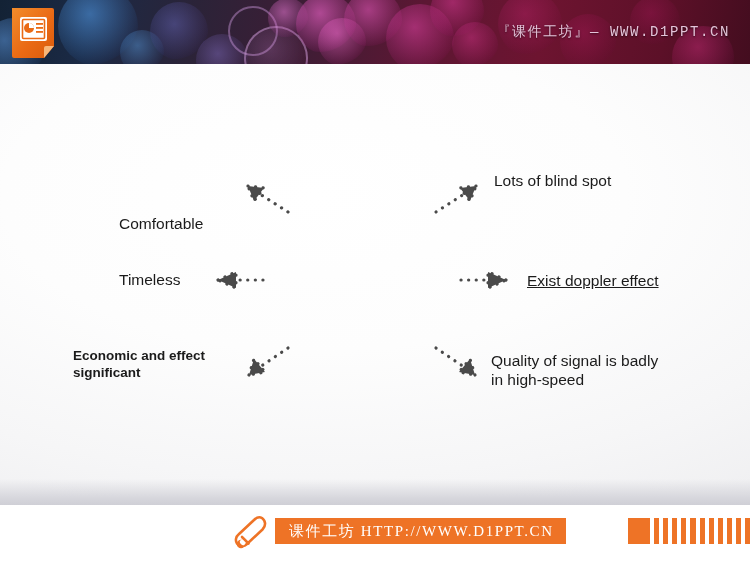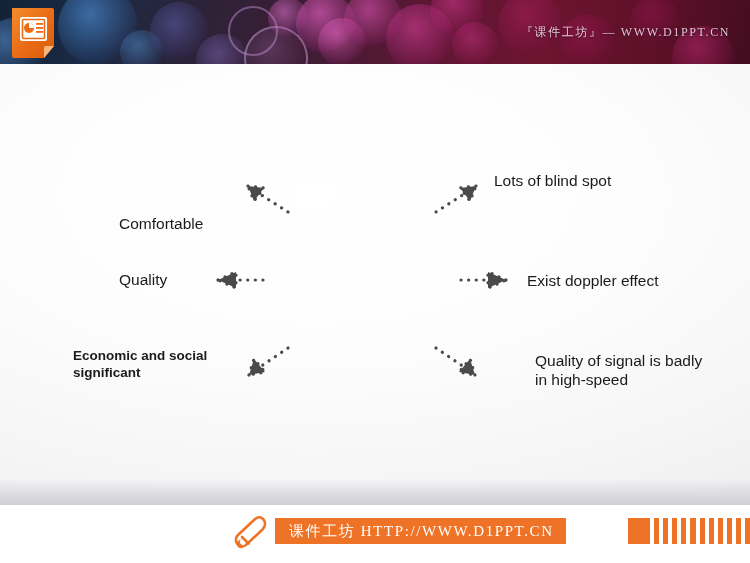"『课件工坊』— WWW.D1PPT.CN" .header-title { font-family: Liberation Serif, serif -> Liberation Mono, monospace; font-size: 12px -> 14px }
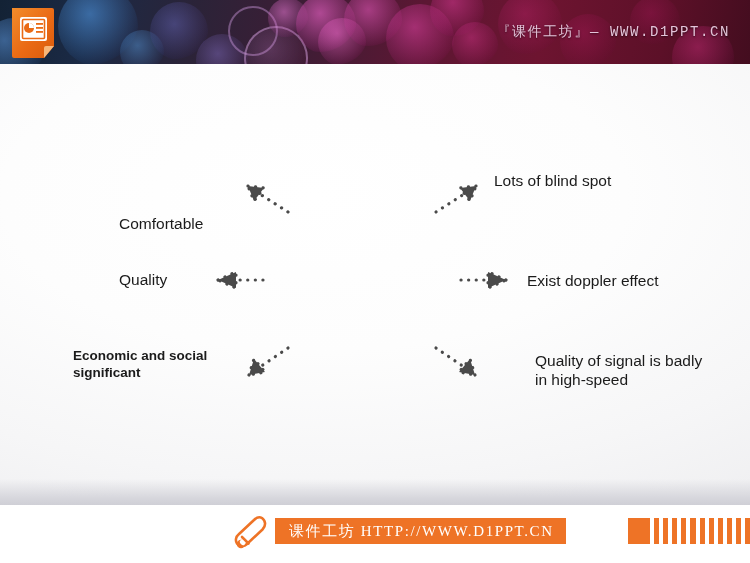"Quality" div.label { text: Quality -> Timeless }
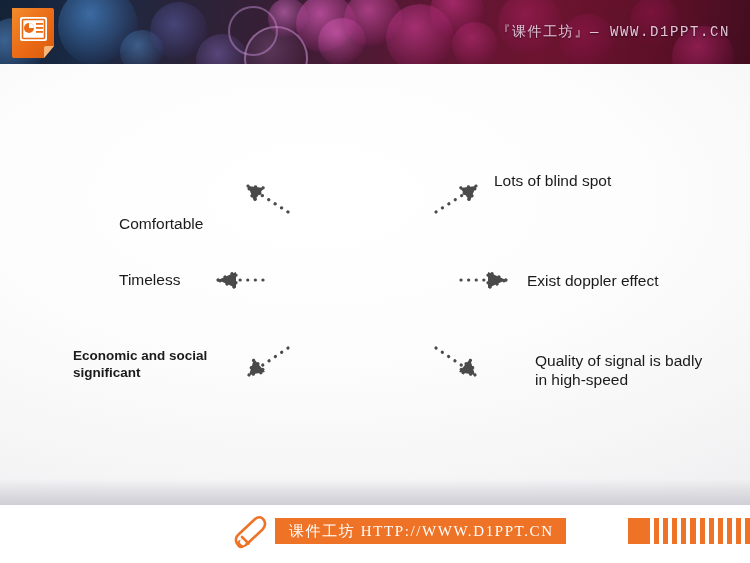"Exist doppler effect" div.label { text-decoration: none -> underline }
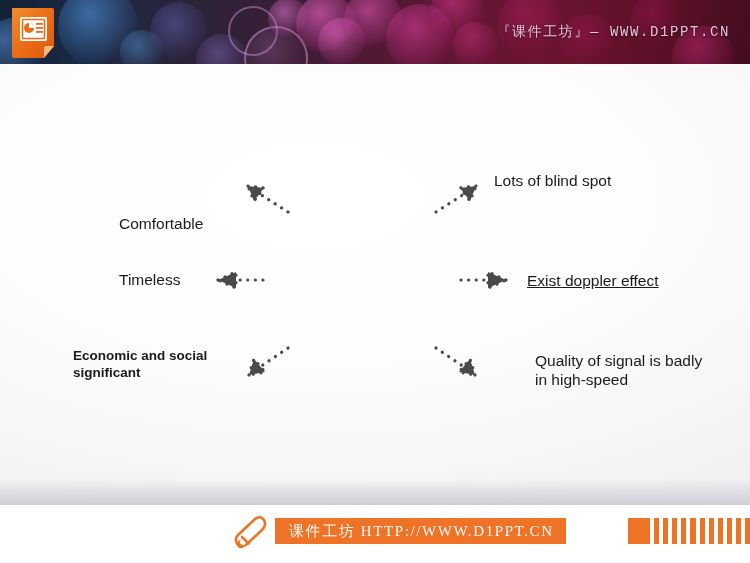"Economic and social" div.label { text: social -> effect }
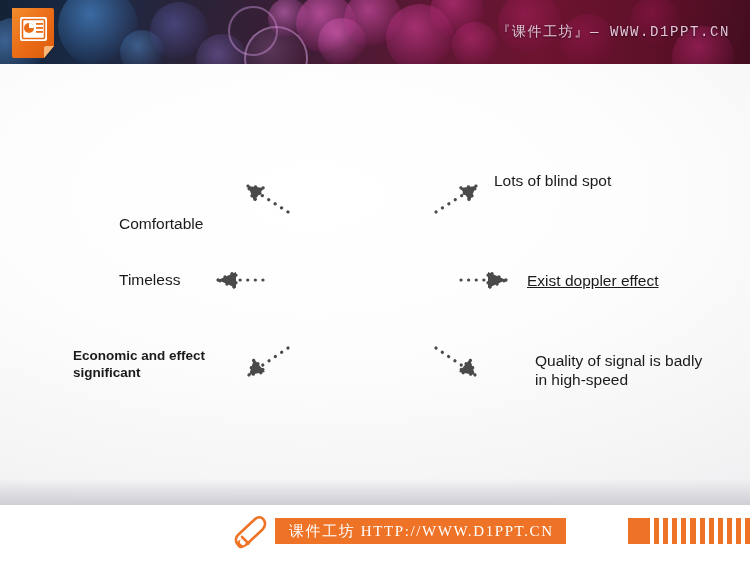"Quality of signal is badly" div.label { margin-left: 44px -> none }
